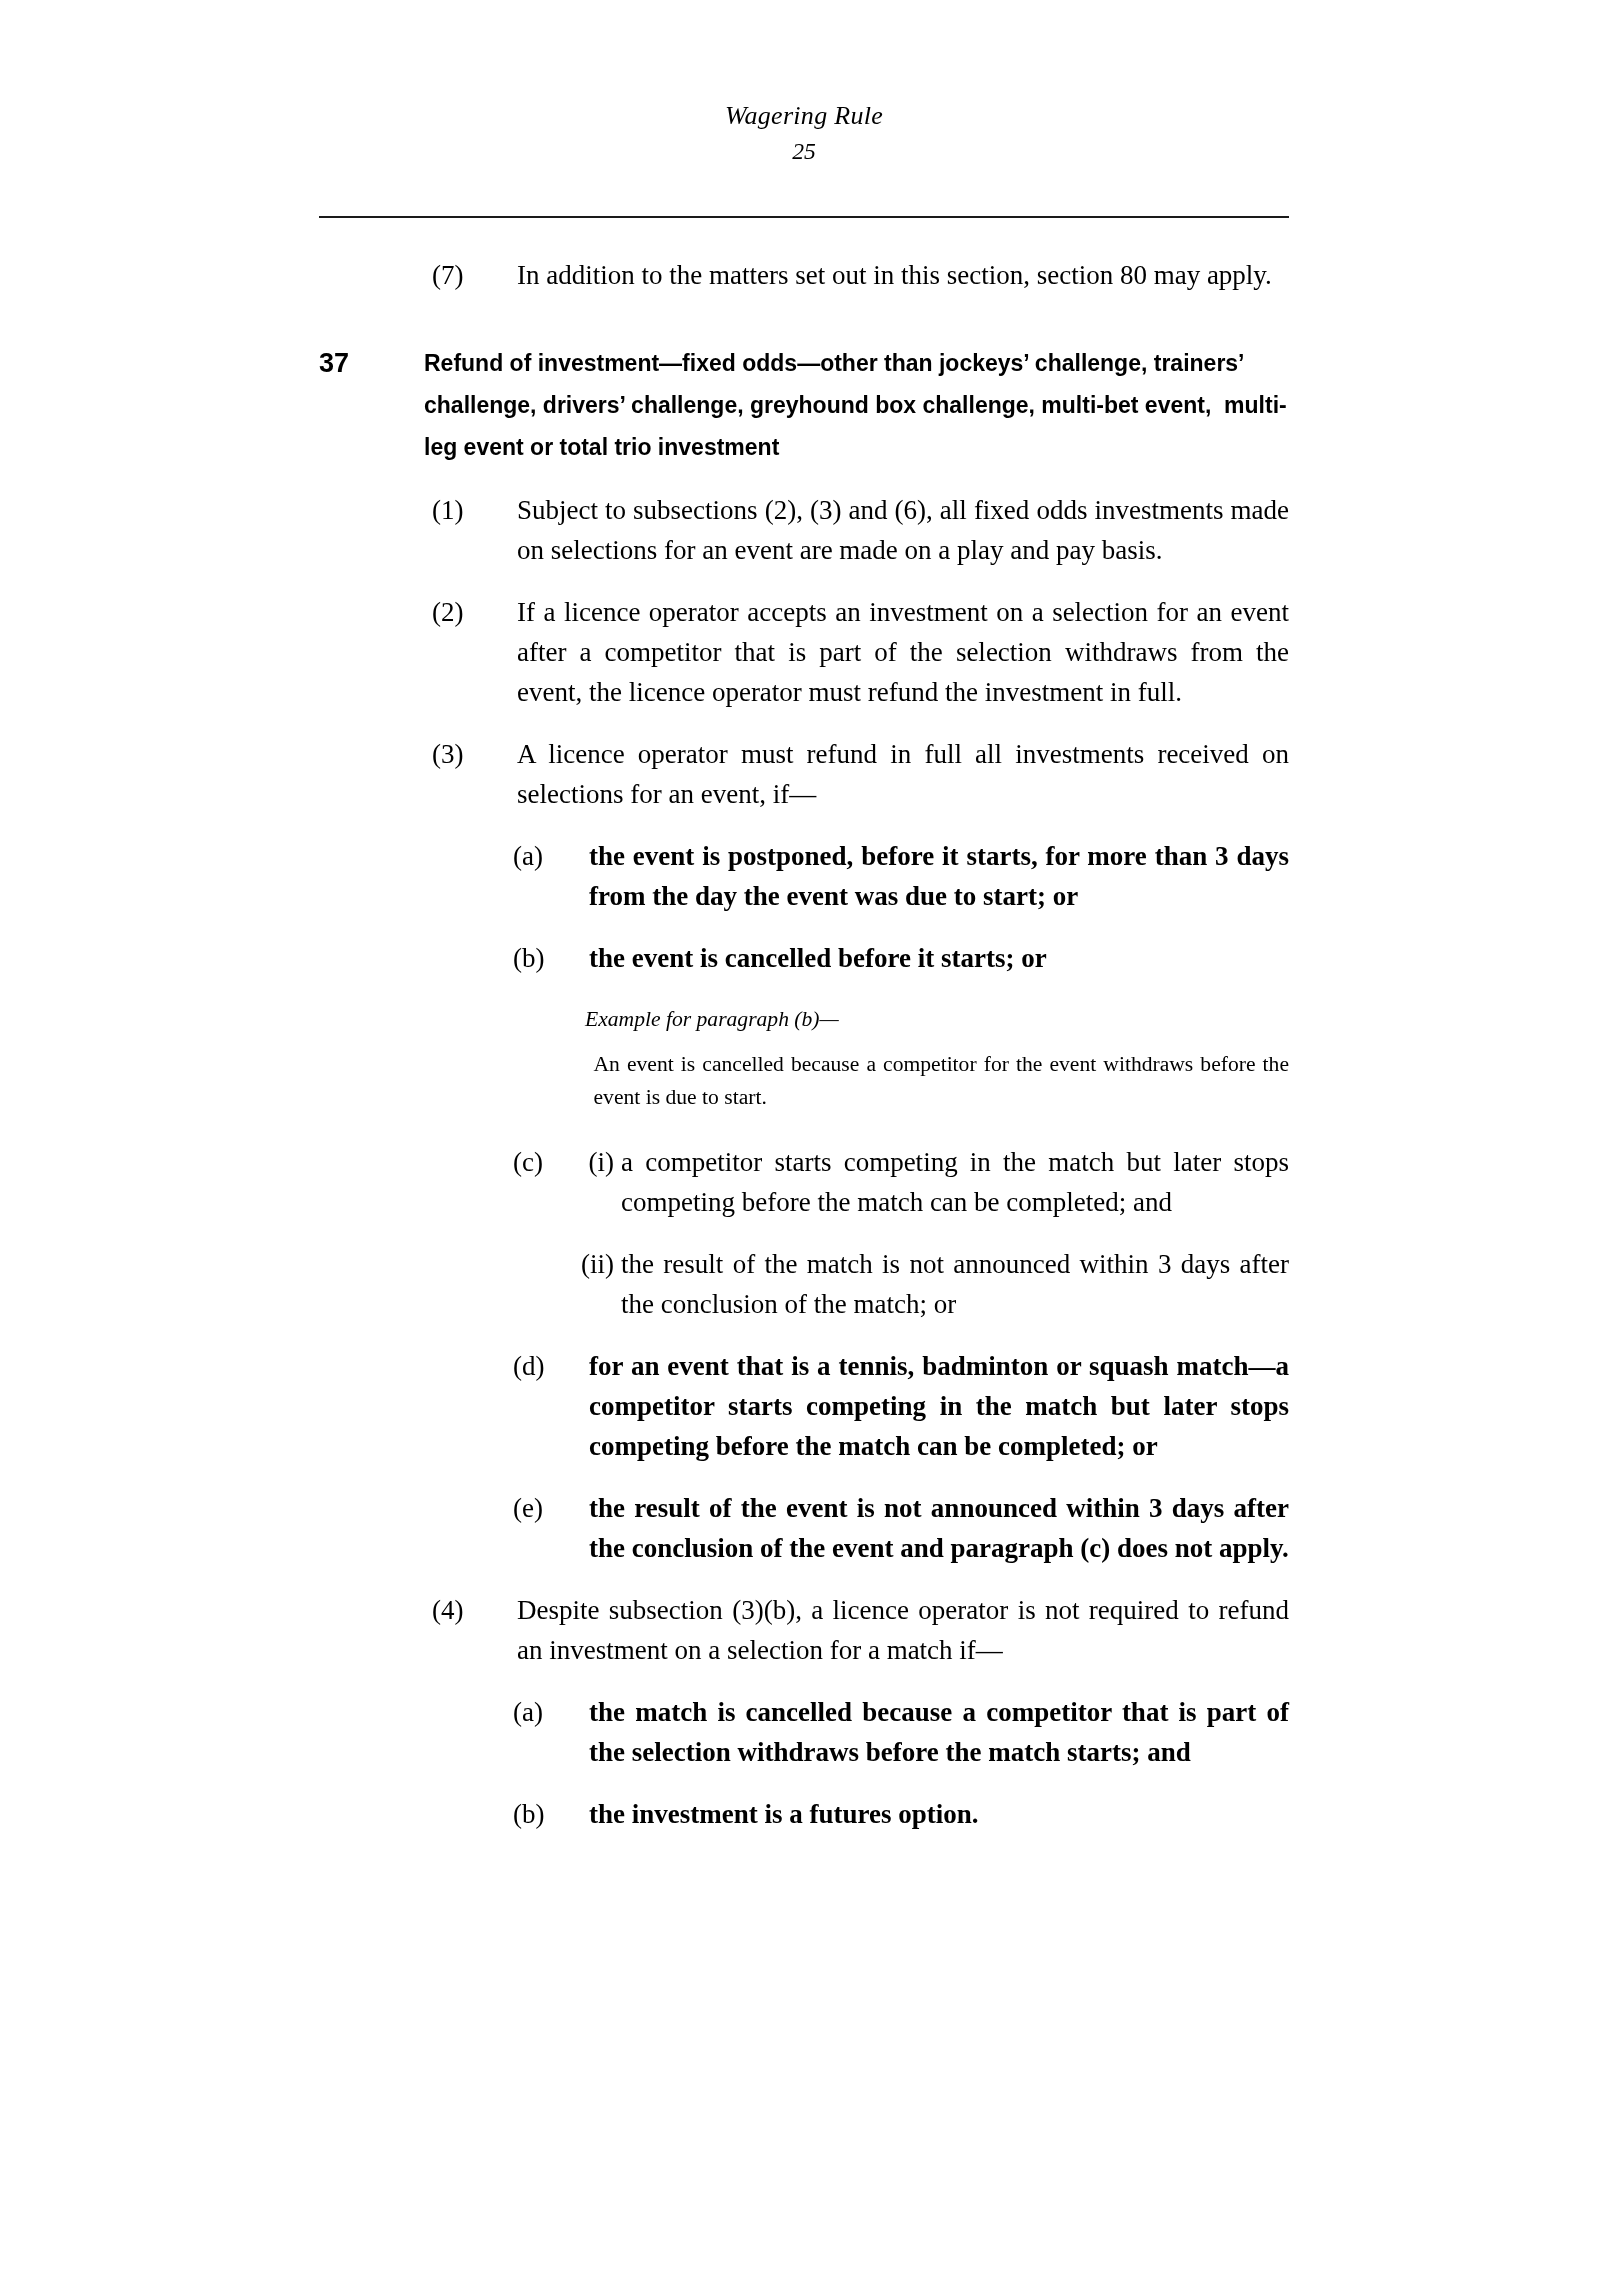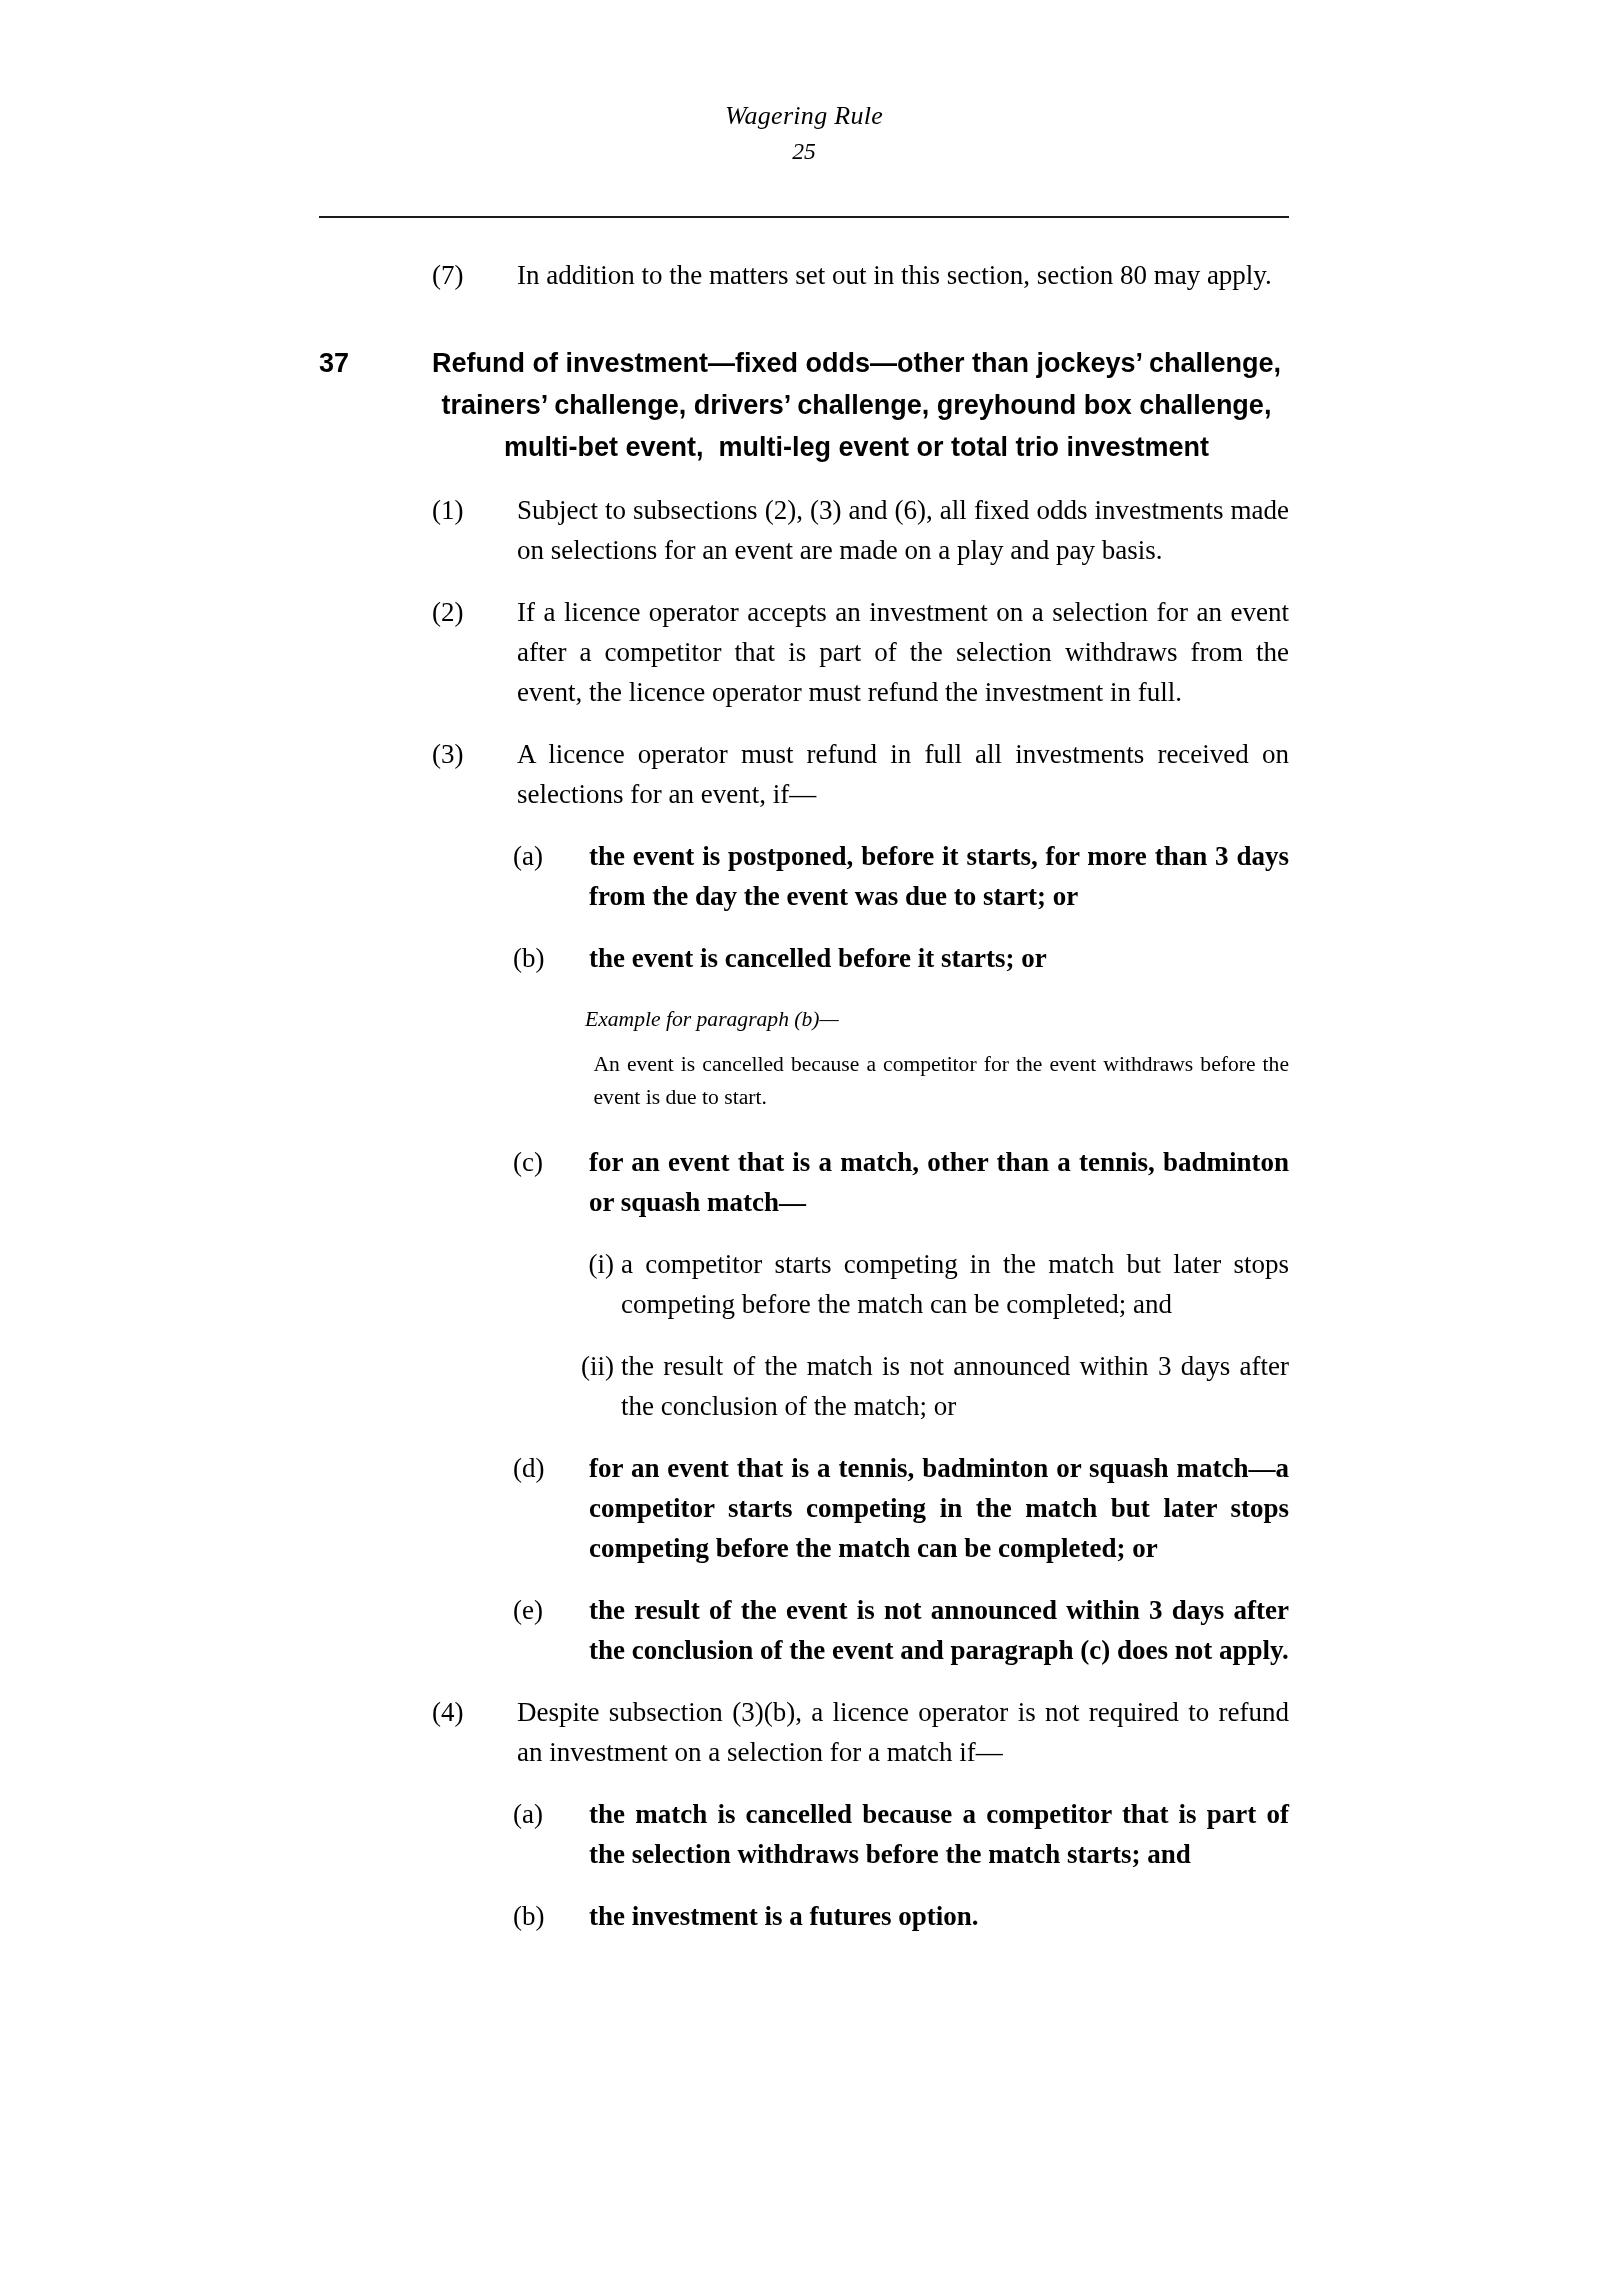"Refund of investment—fixed odds—other" .sect .sect-title { font-size: 27px -> 23px; text-align: center -> left }
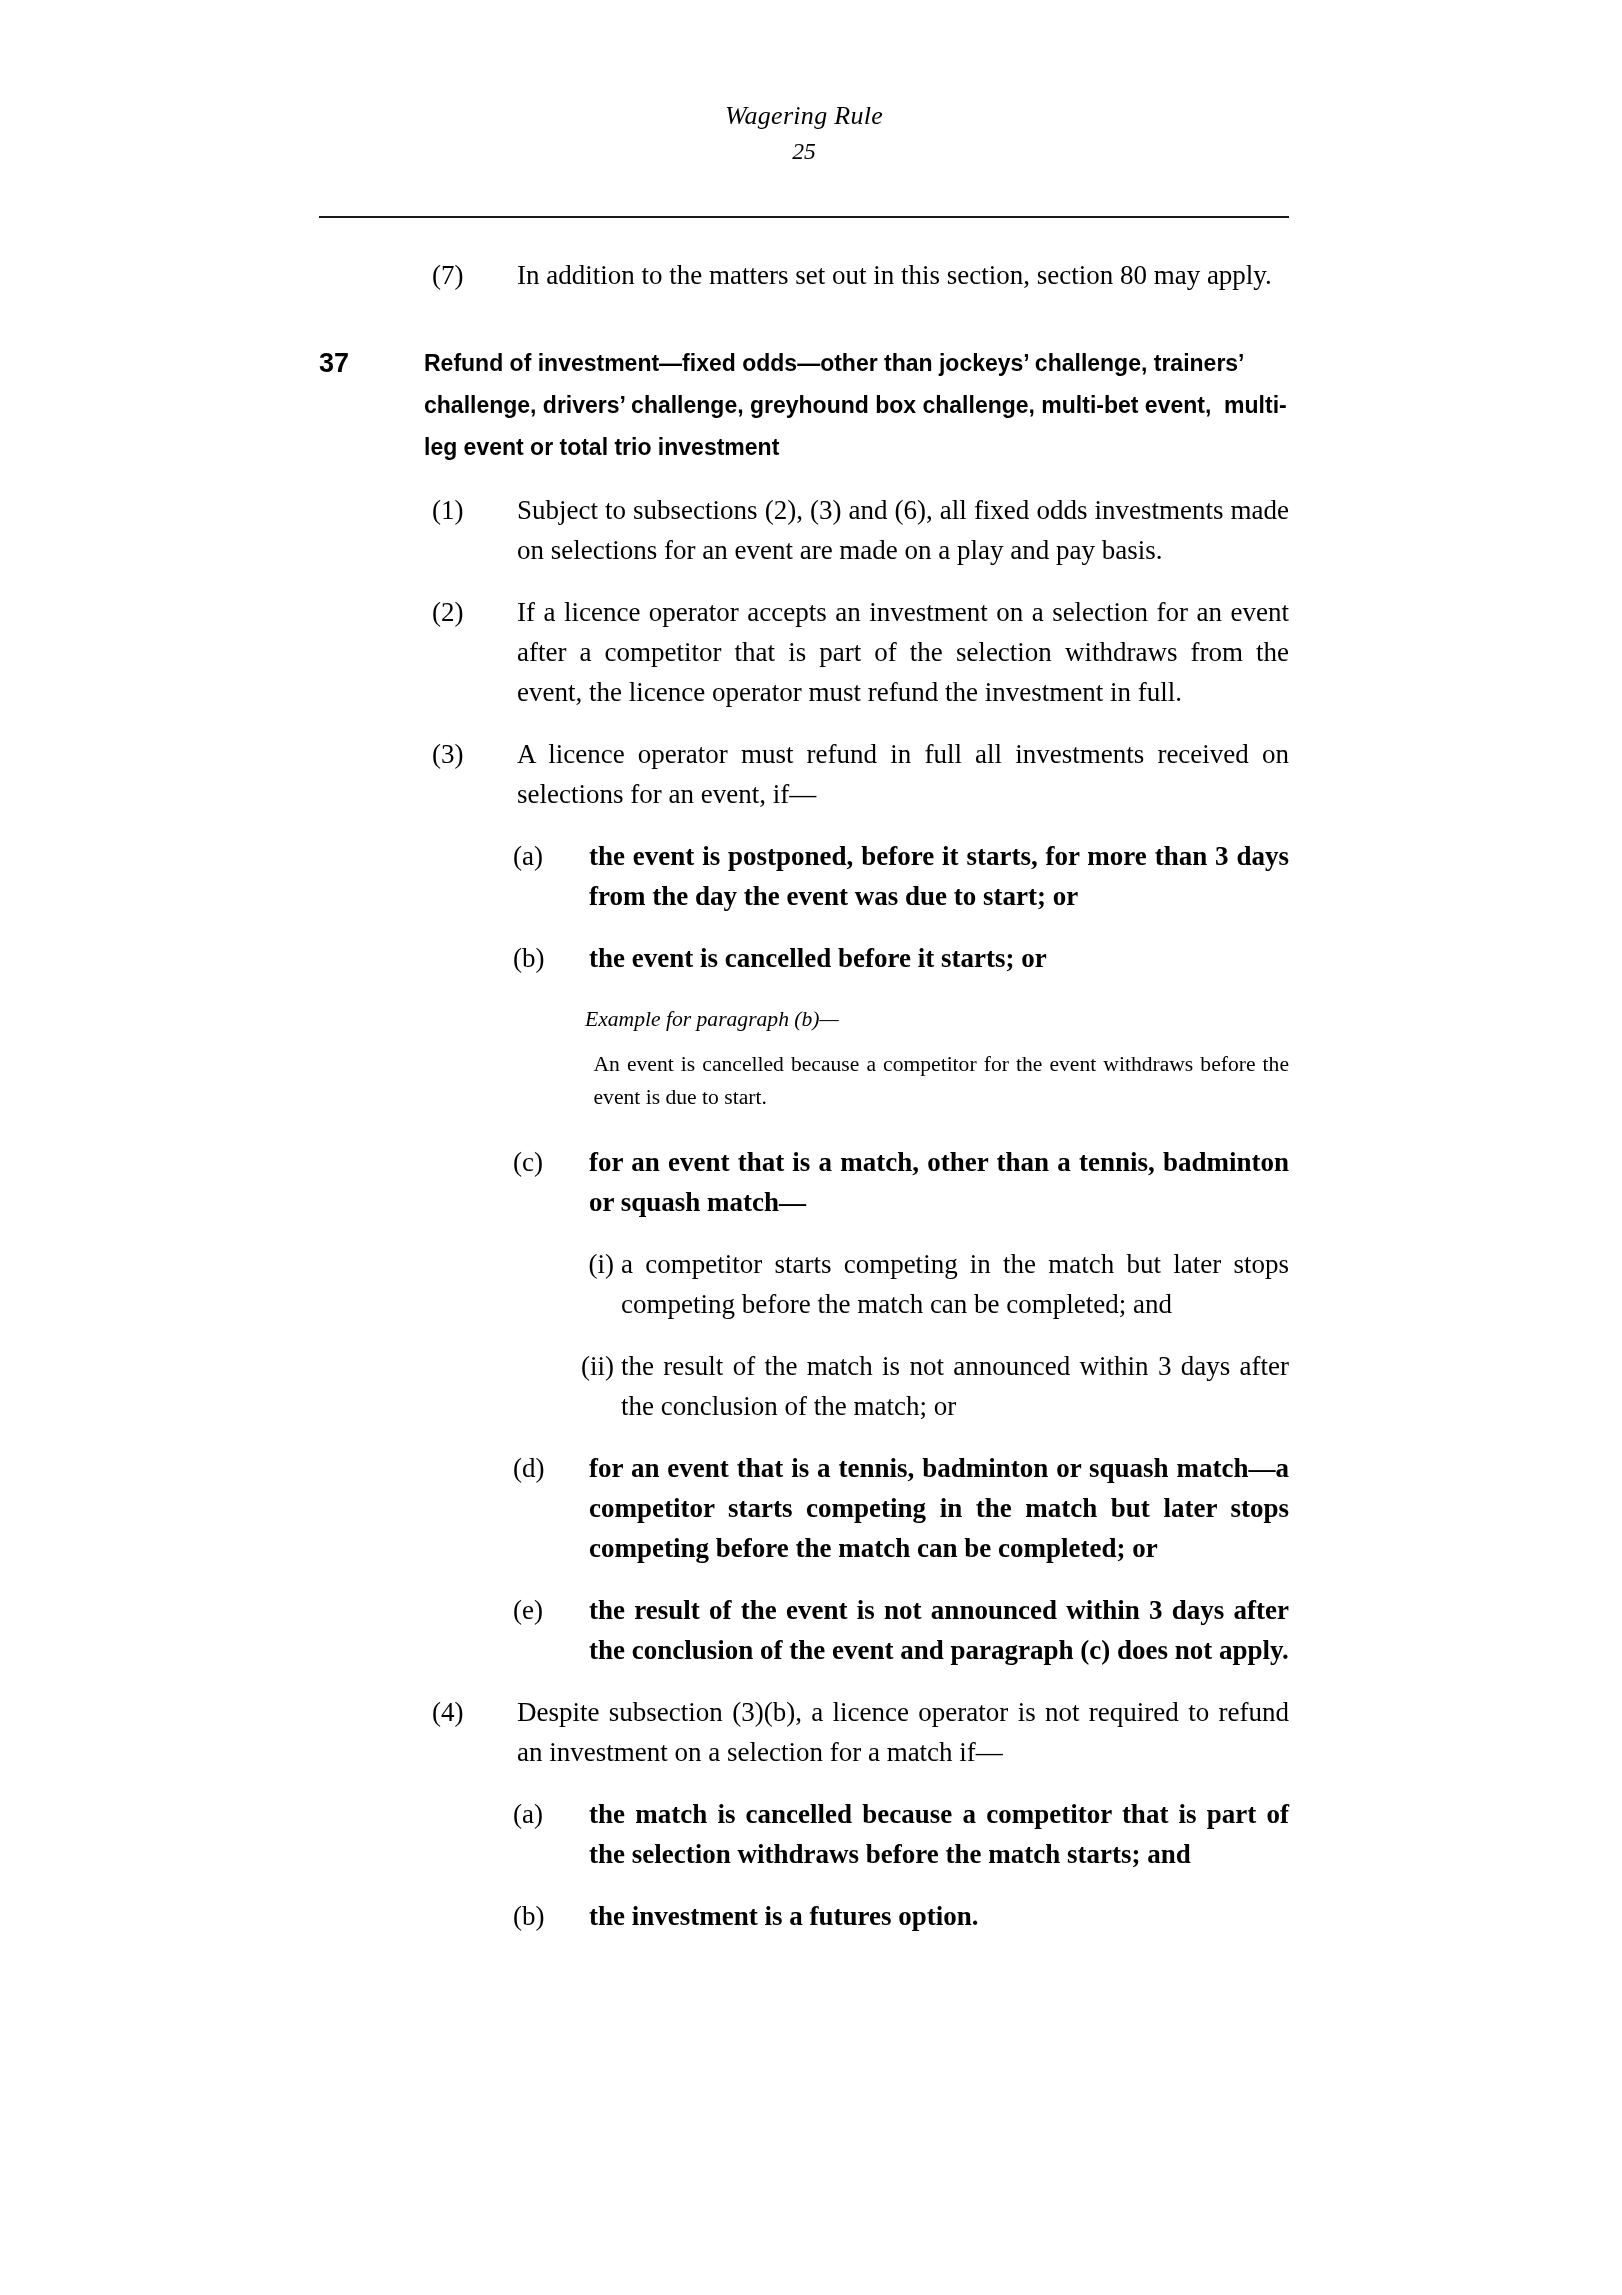"for an event that is a match," div.txt { html: <div>for an event that is a match, other than a tennis, badminton or squash match—</div> -> none }
